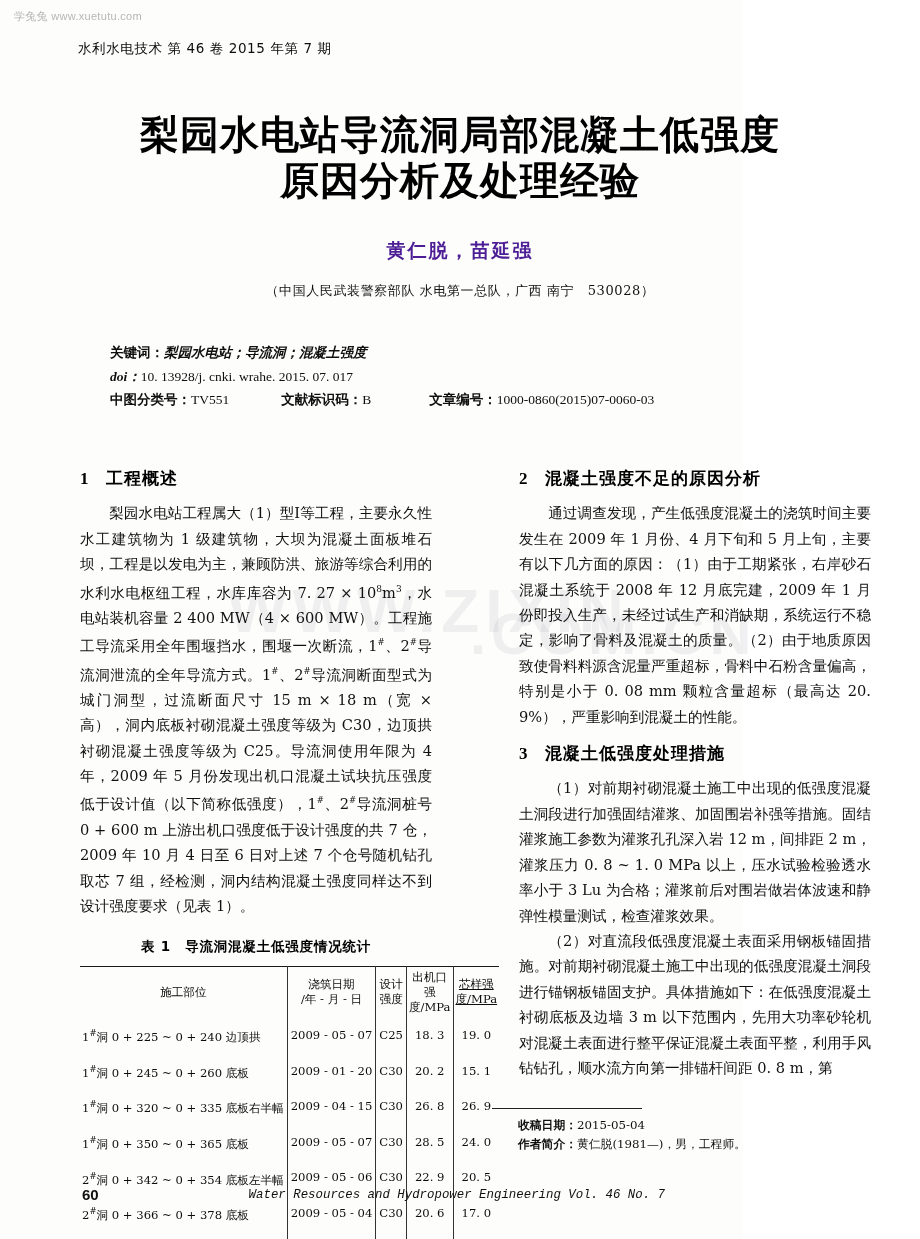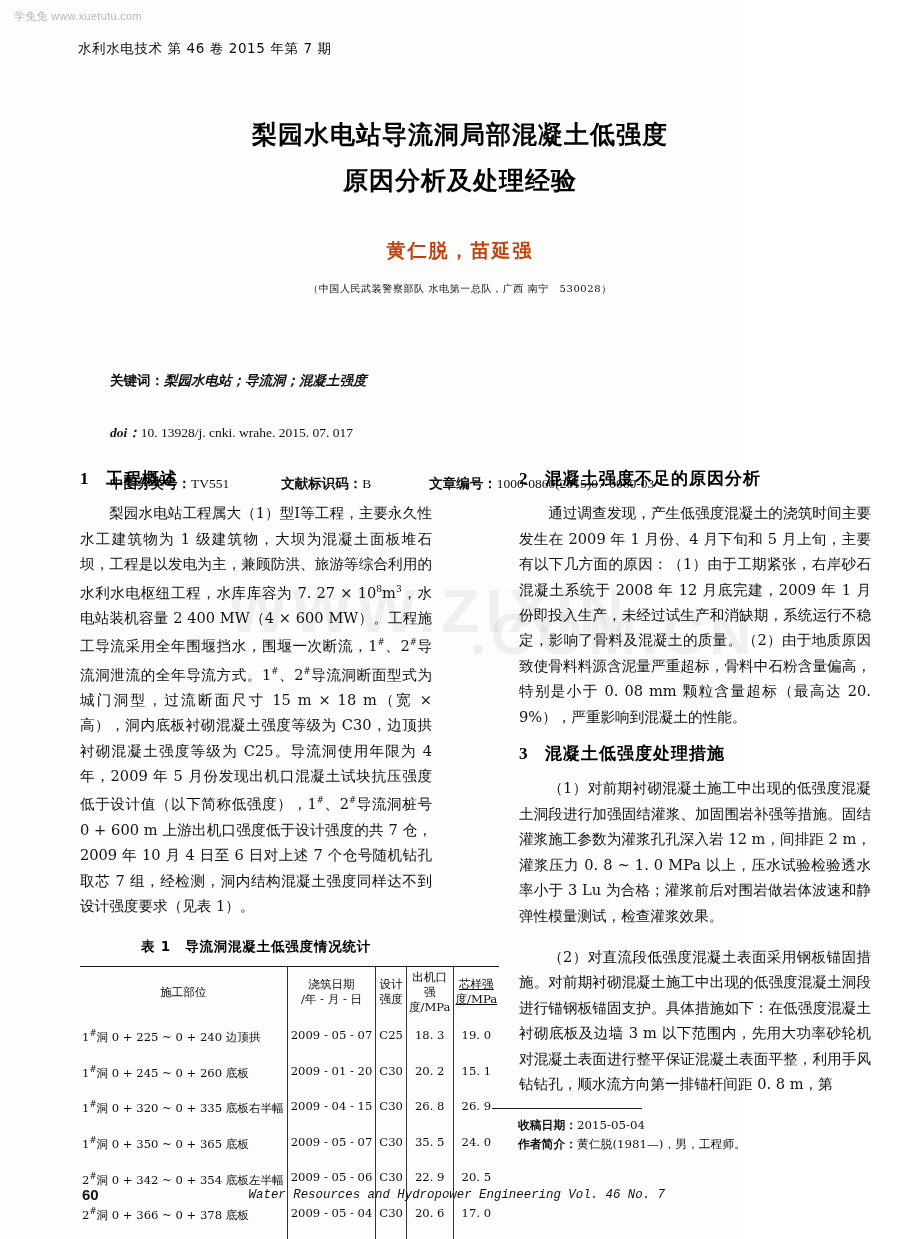"梨园水电站导流洞局部混凝土低强度" .title-line { font-size: 25px -> 39px }
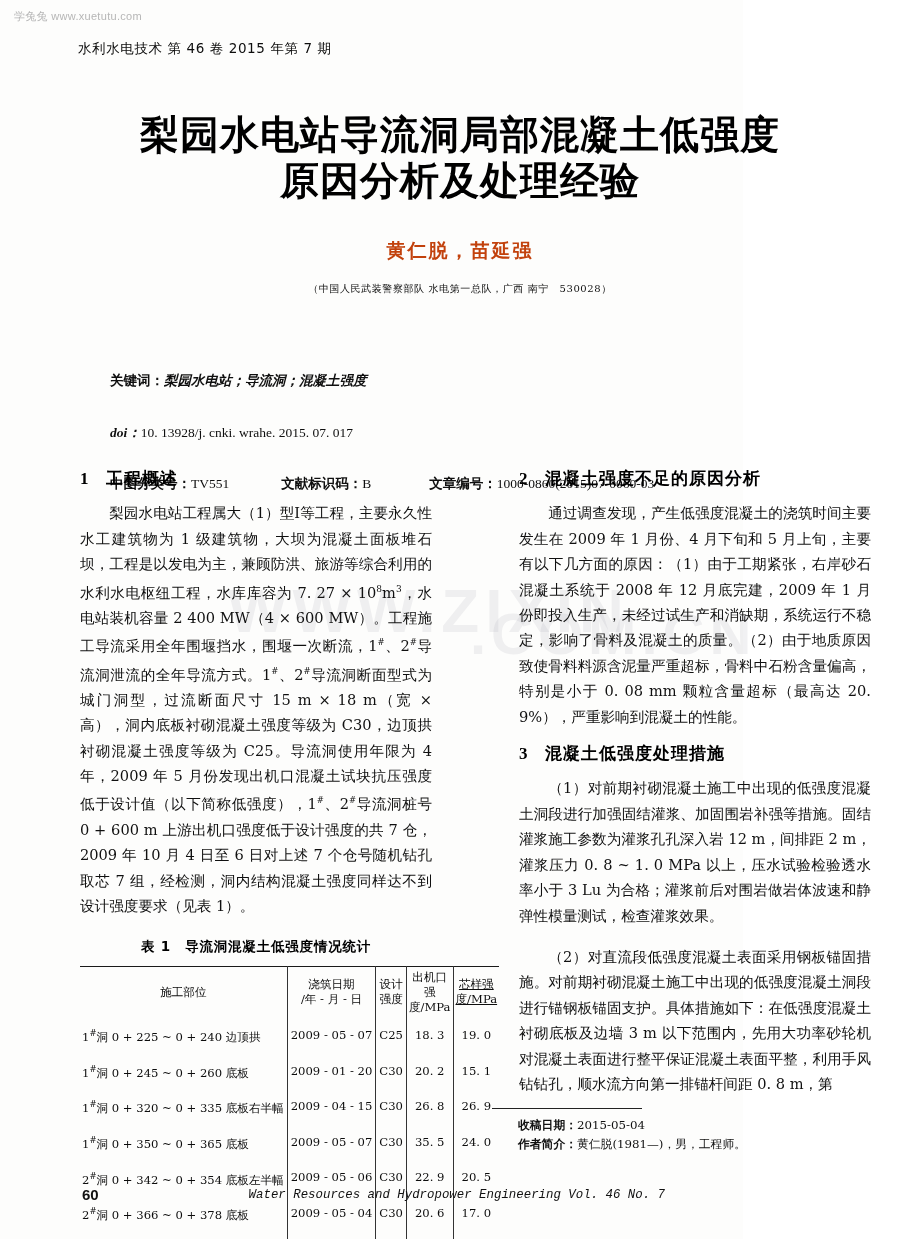"黄仁脱，苗延强" .authors { color: #c2410c -> #4c1d95 }
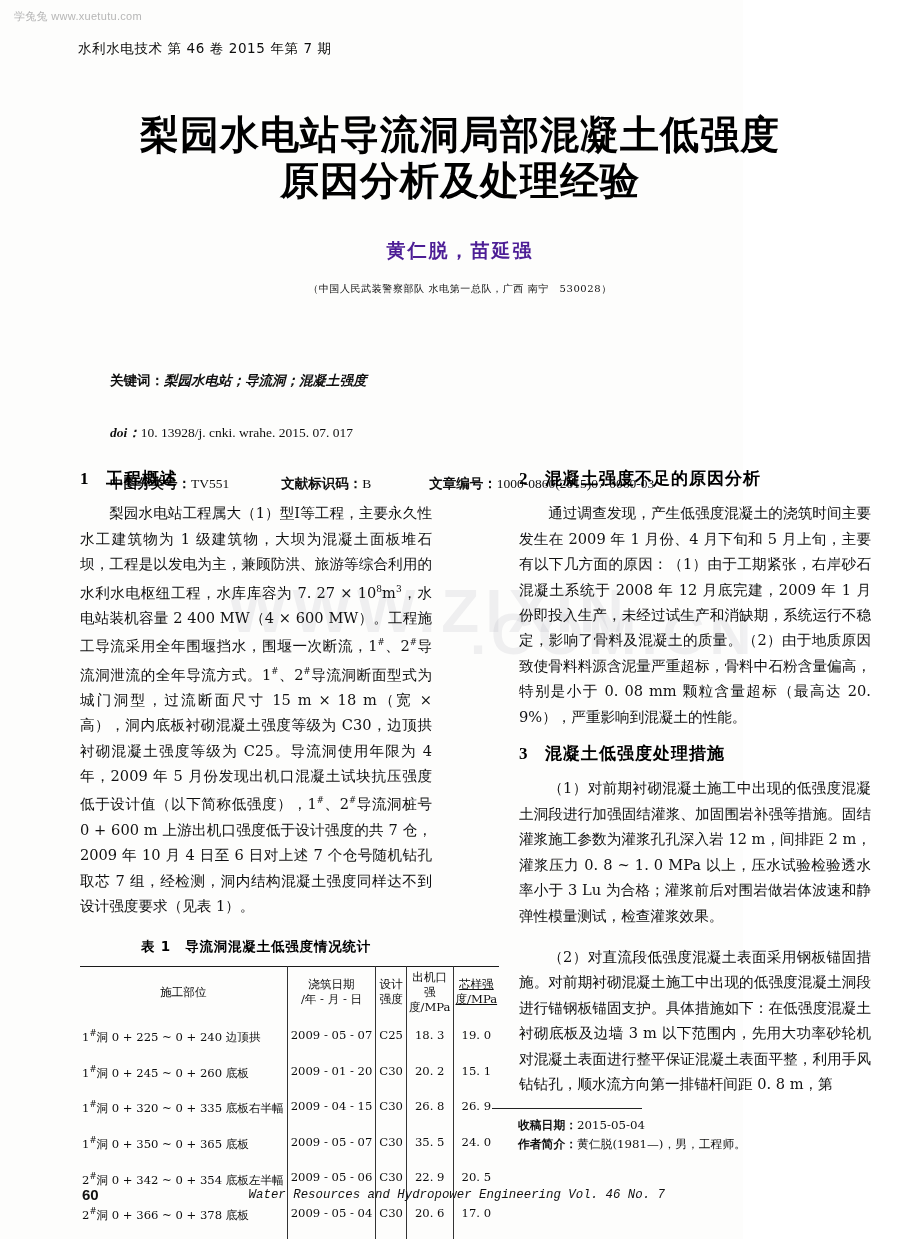"（中国人民武装警察部队 水电第一总队，广西 南宁 530028）" .affiliation { font-size: 10px -> 13px }
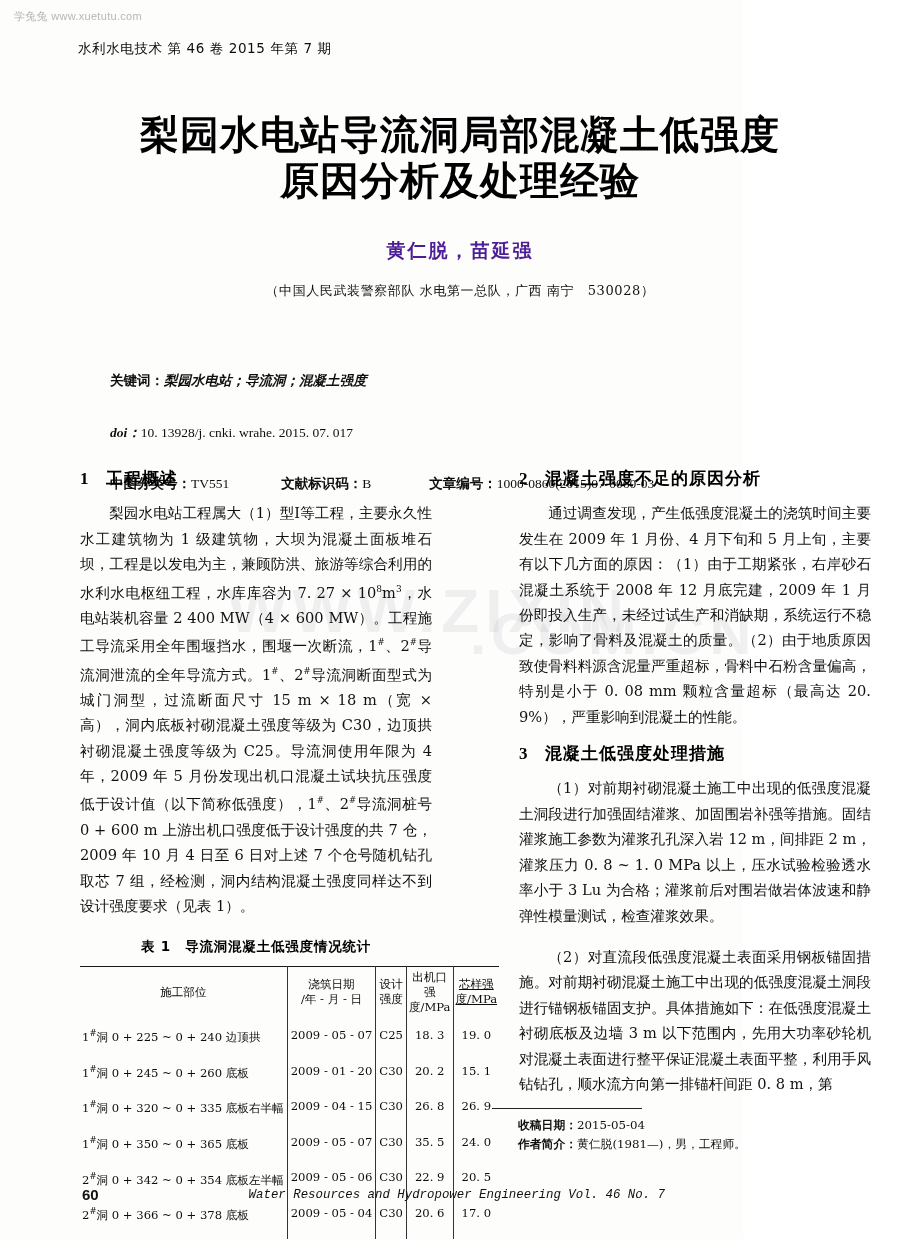"关键词：梨园水电站；导流洞；混凝土强度" .meta-row { margin-top: 28px -> none }
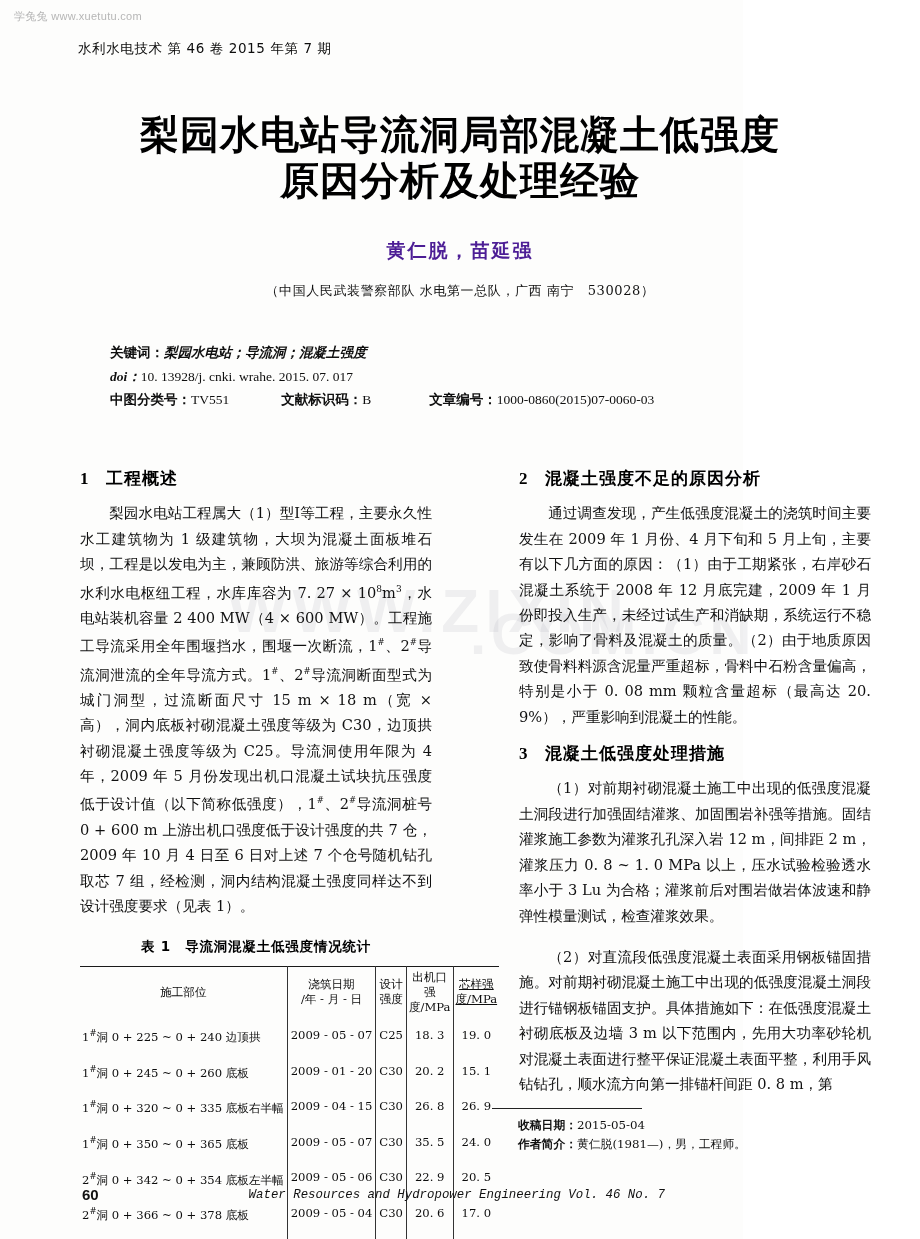"（2）对直流段低强度混凝土表面采用钢板锚固措施。对前期衬砌混凝土施工中出现的低强" p.para + p.para { margin-top: 16px -> 0 }
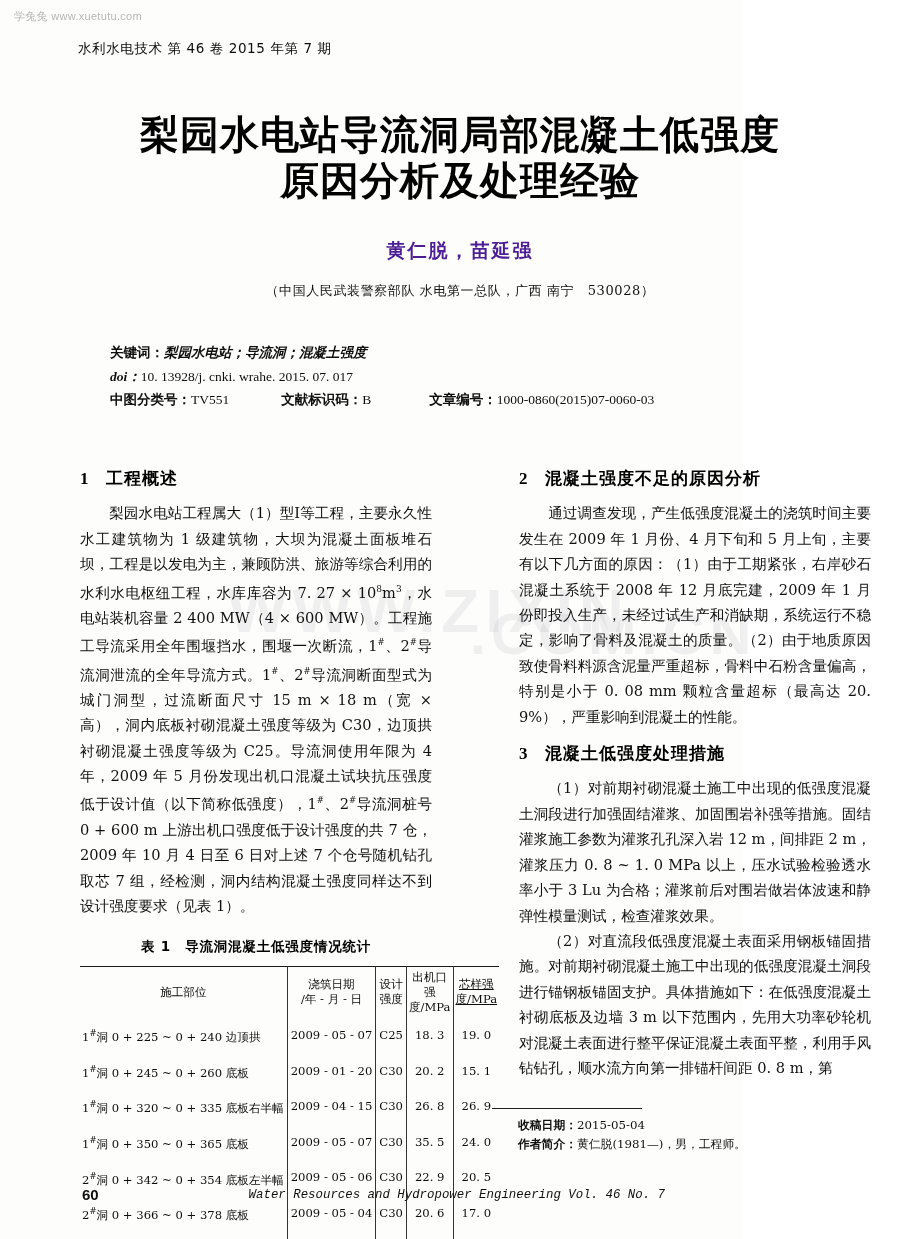"35. 5" td { text: 35 -> 28 }
